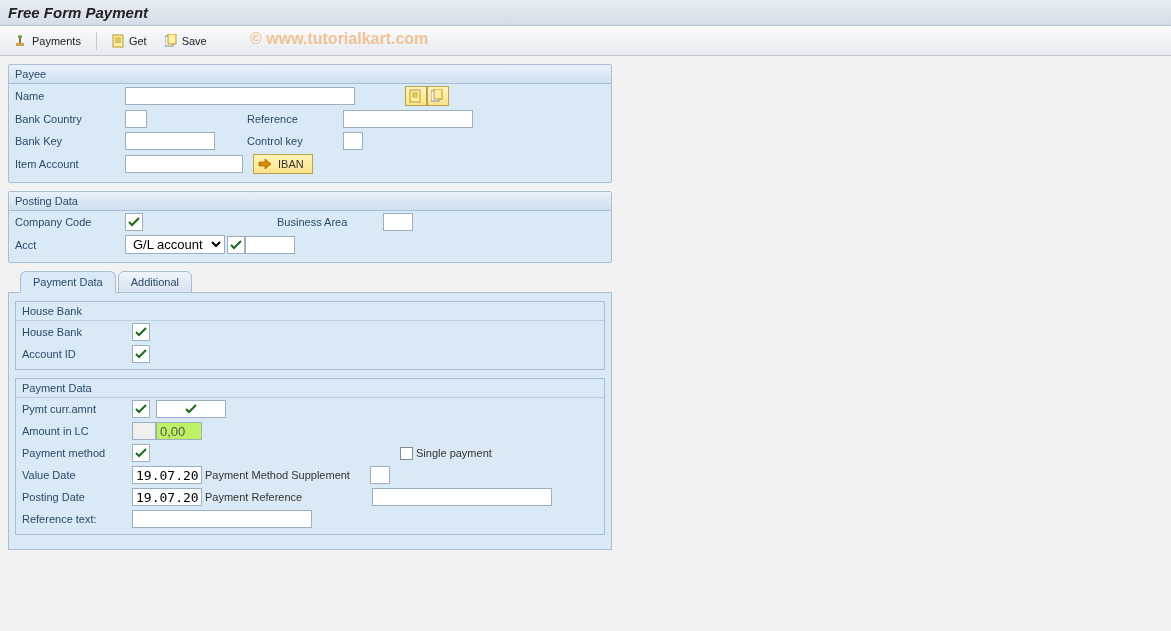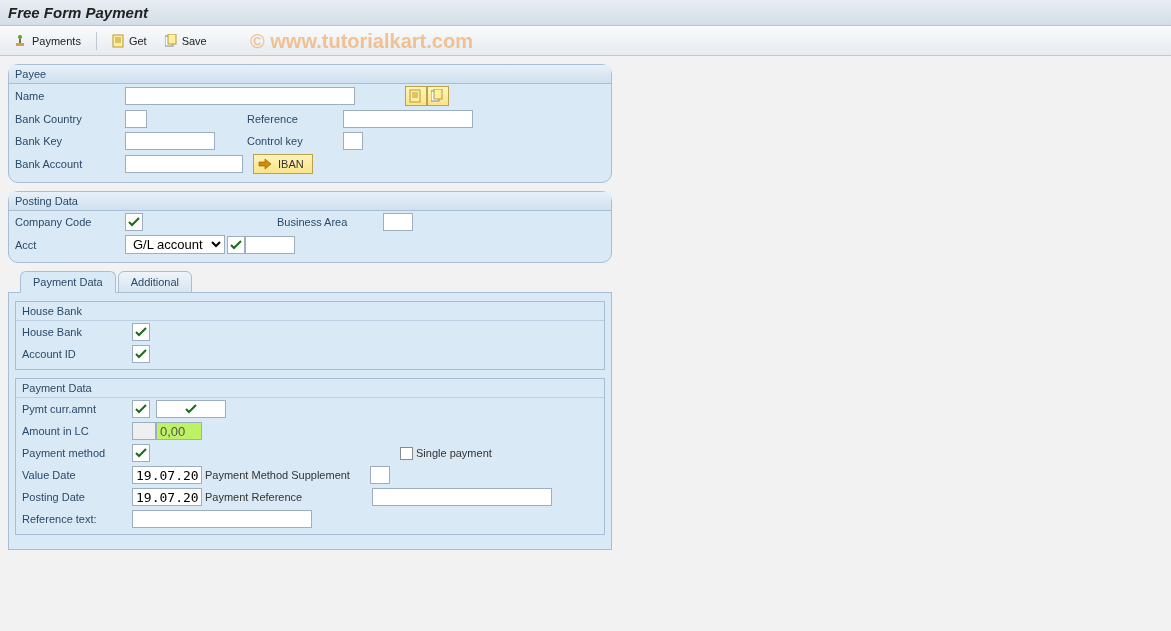"© www.tutorialkart.com" .watermark { font-size: 20px -> 16px }
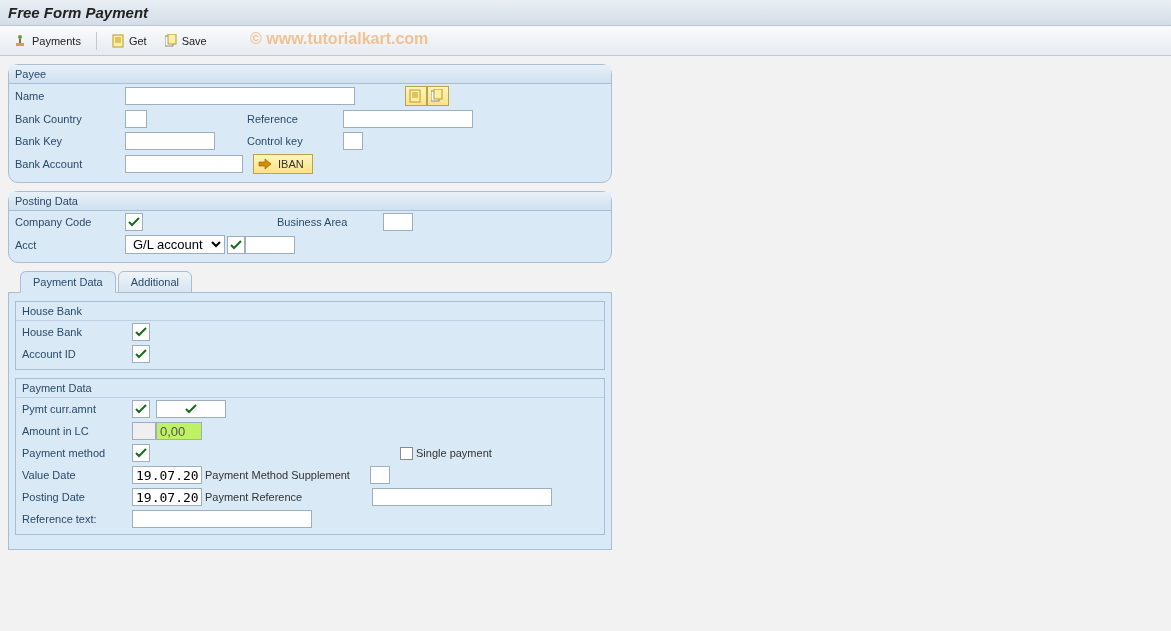"Payee" .group { border-radius: 10px -> 2px }
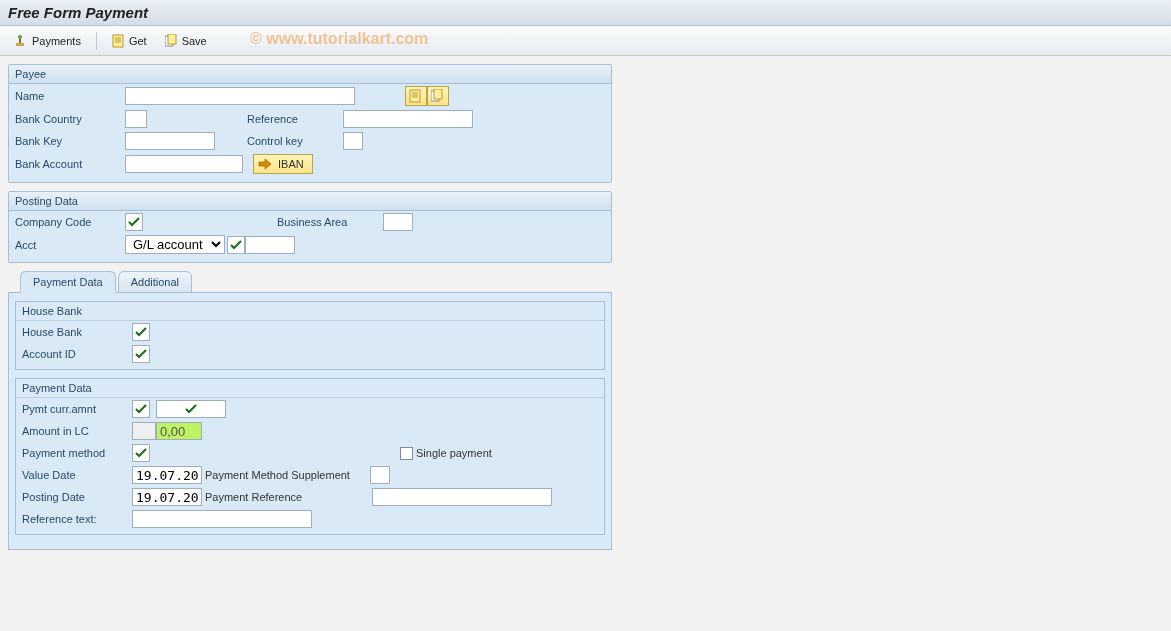"Bank Account" span.lbl { text: Bank -> Item }
